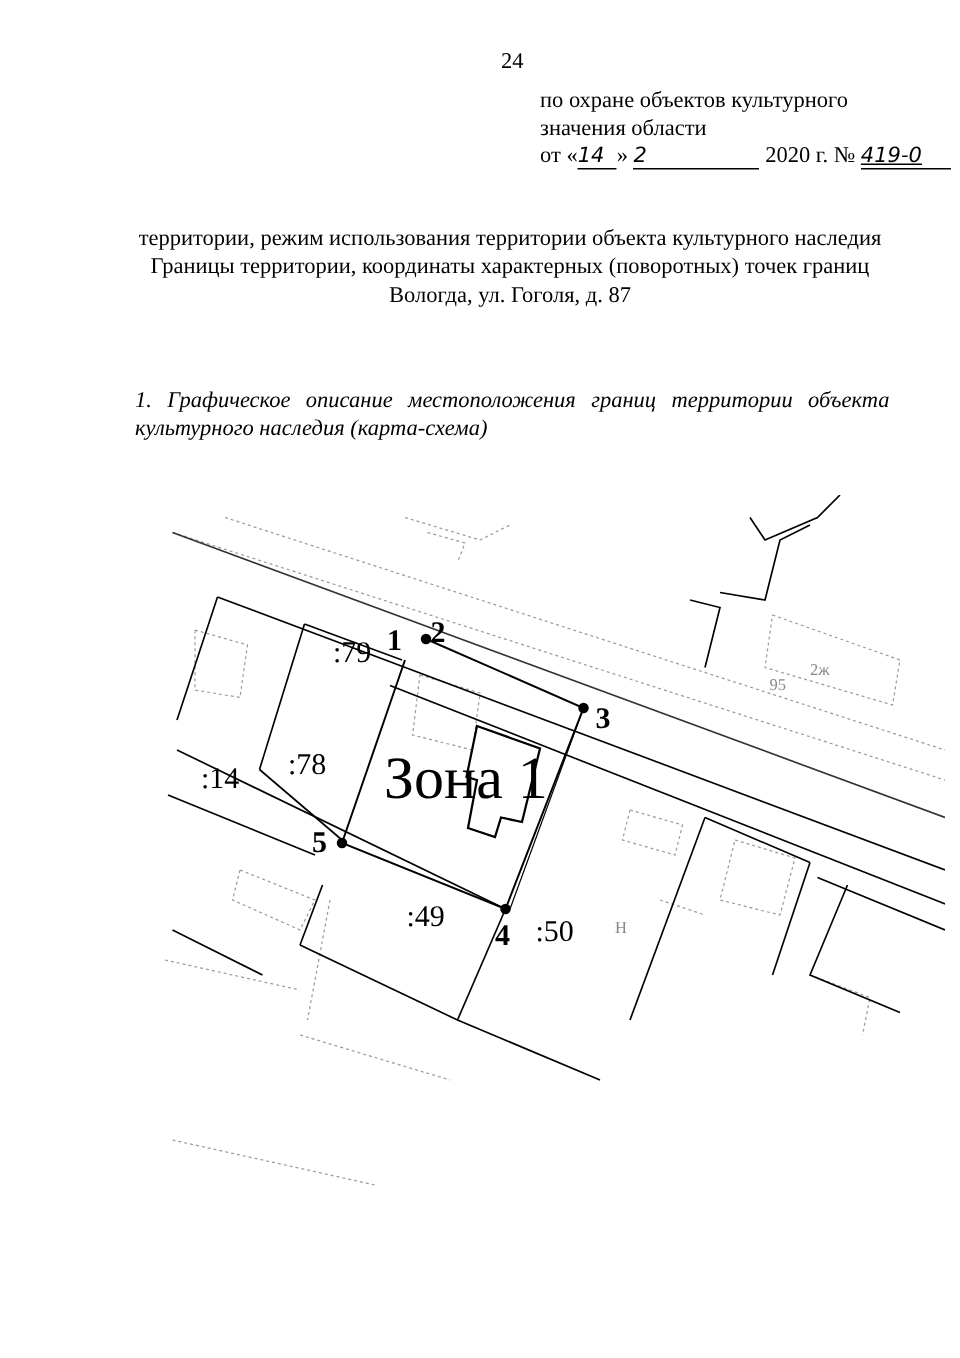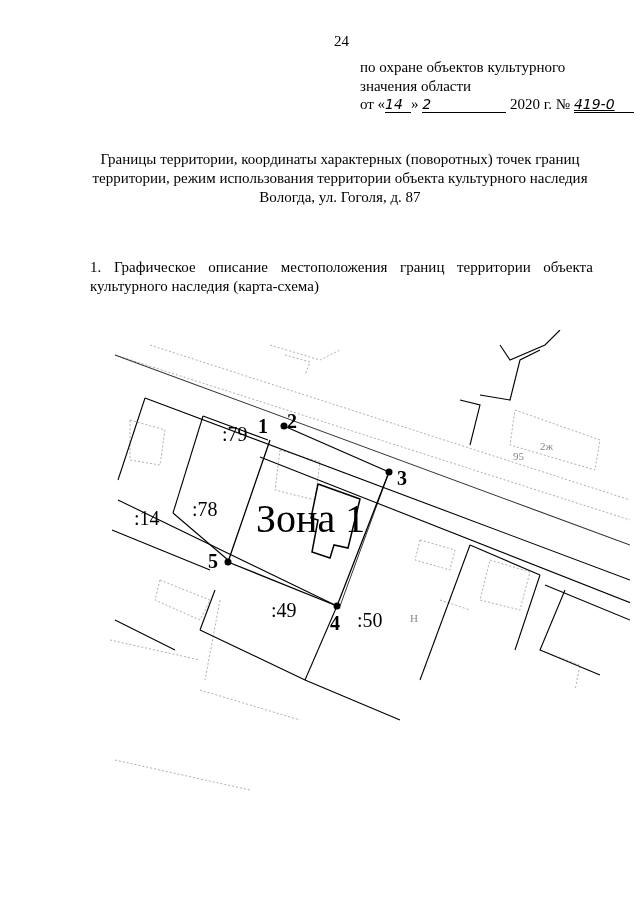"Границы территории, координаты" div { order: before "территории, режим использования" -> after "территории, режим использования" }
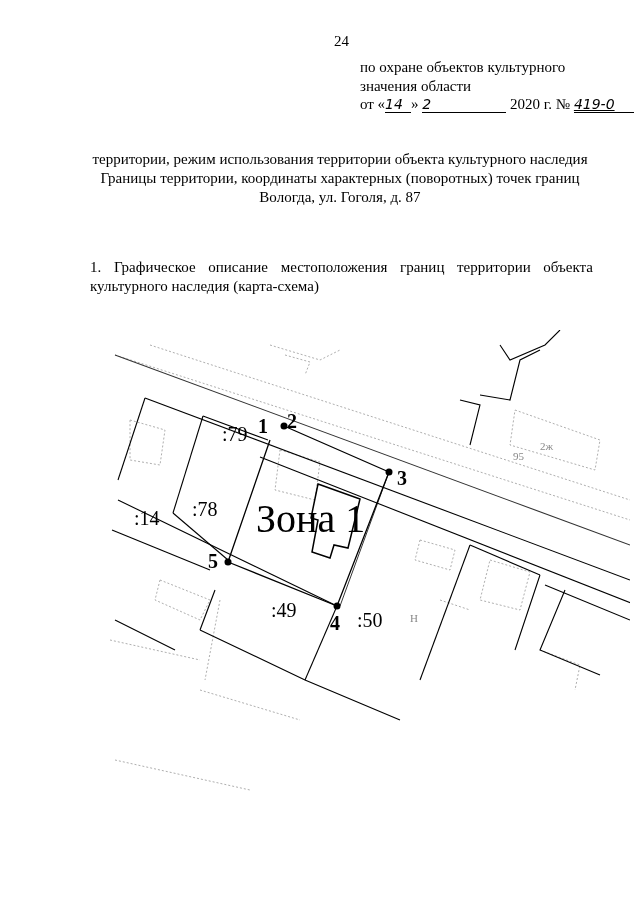"1. Графическое описание местоположения" .section { font-style: none -> italic }
